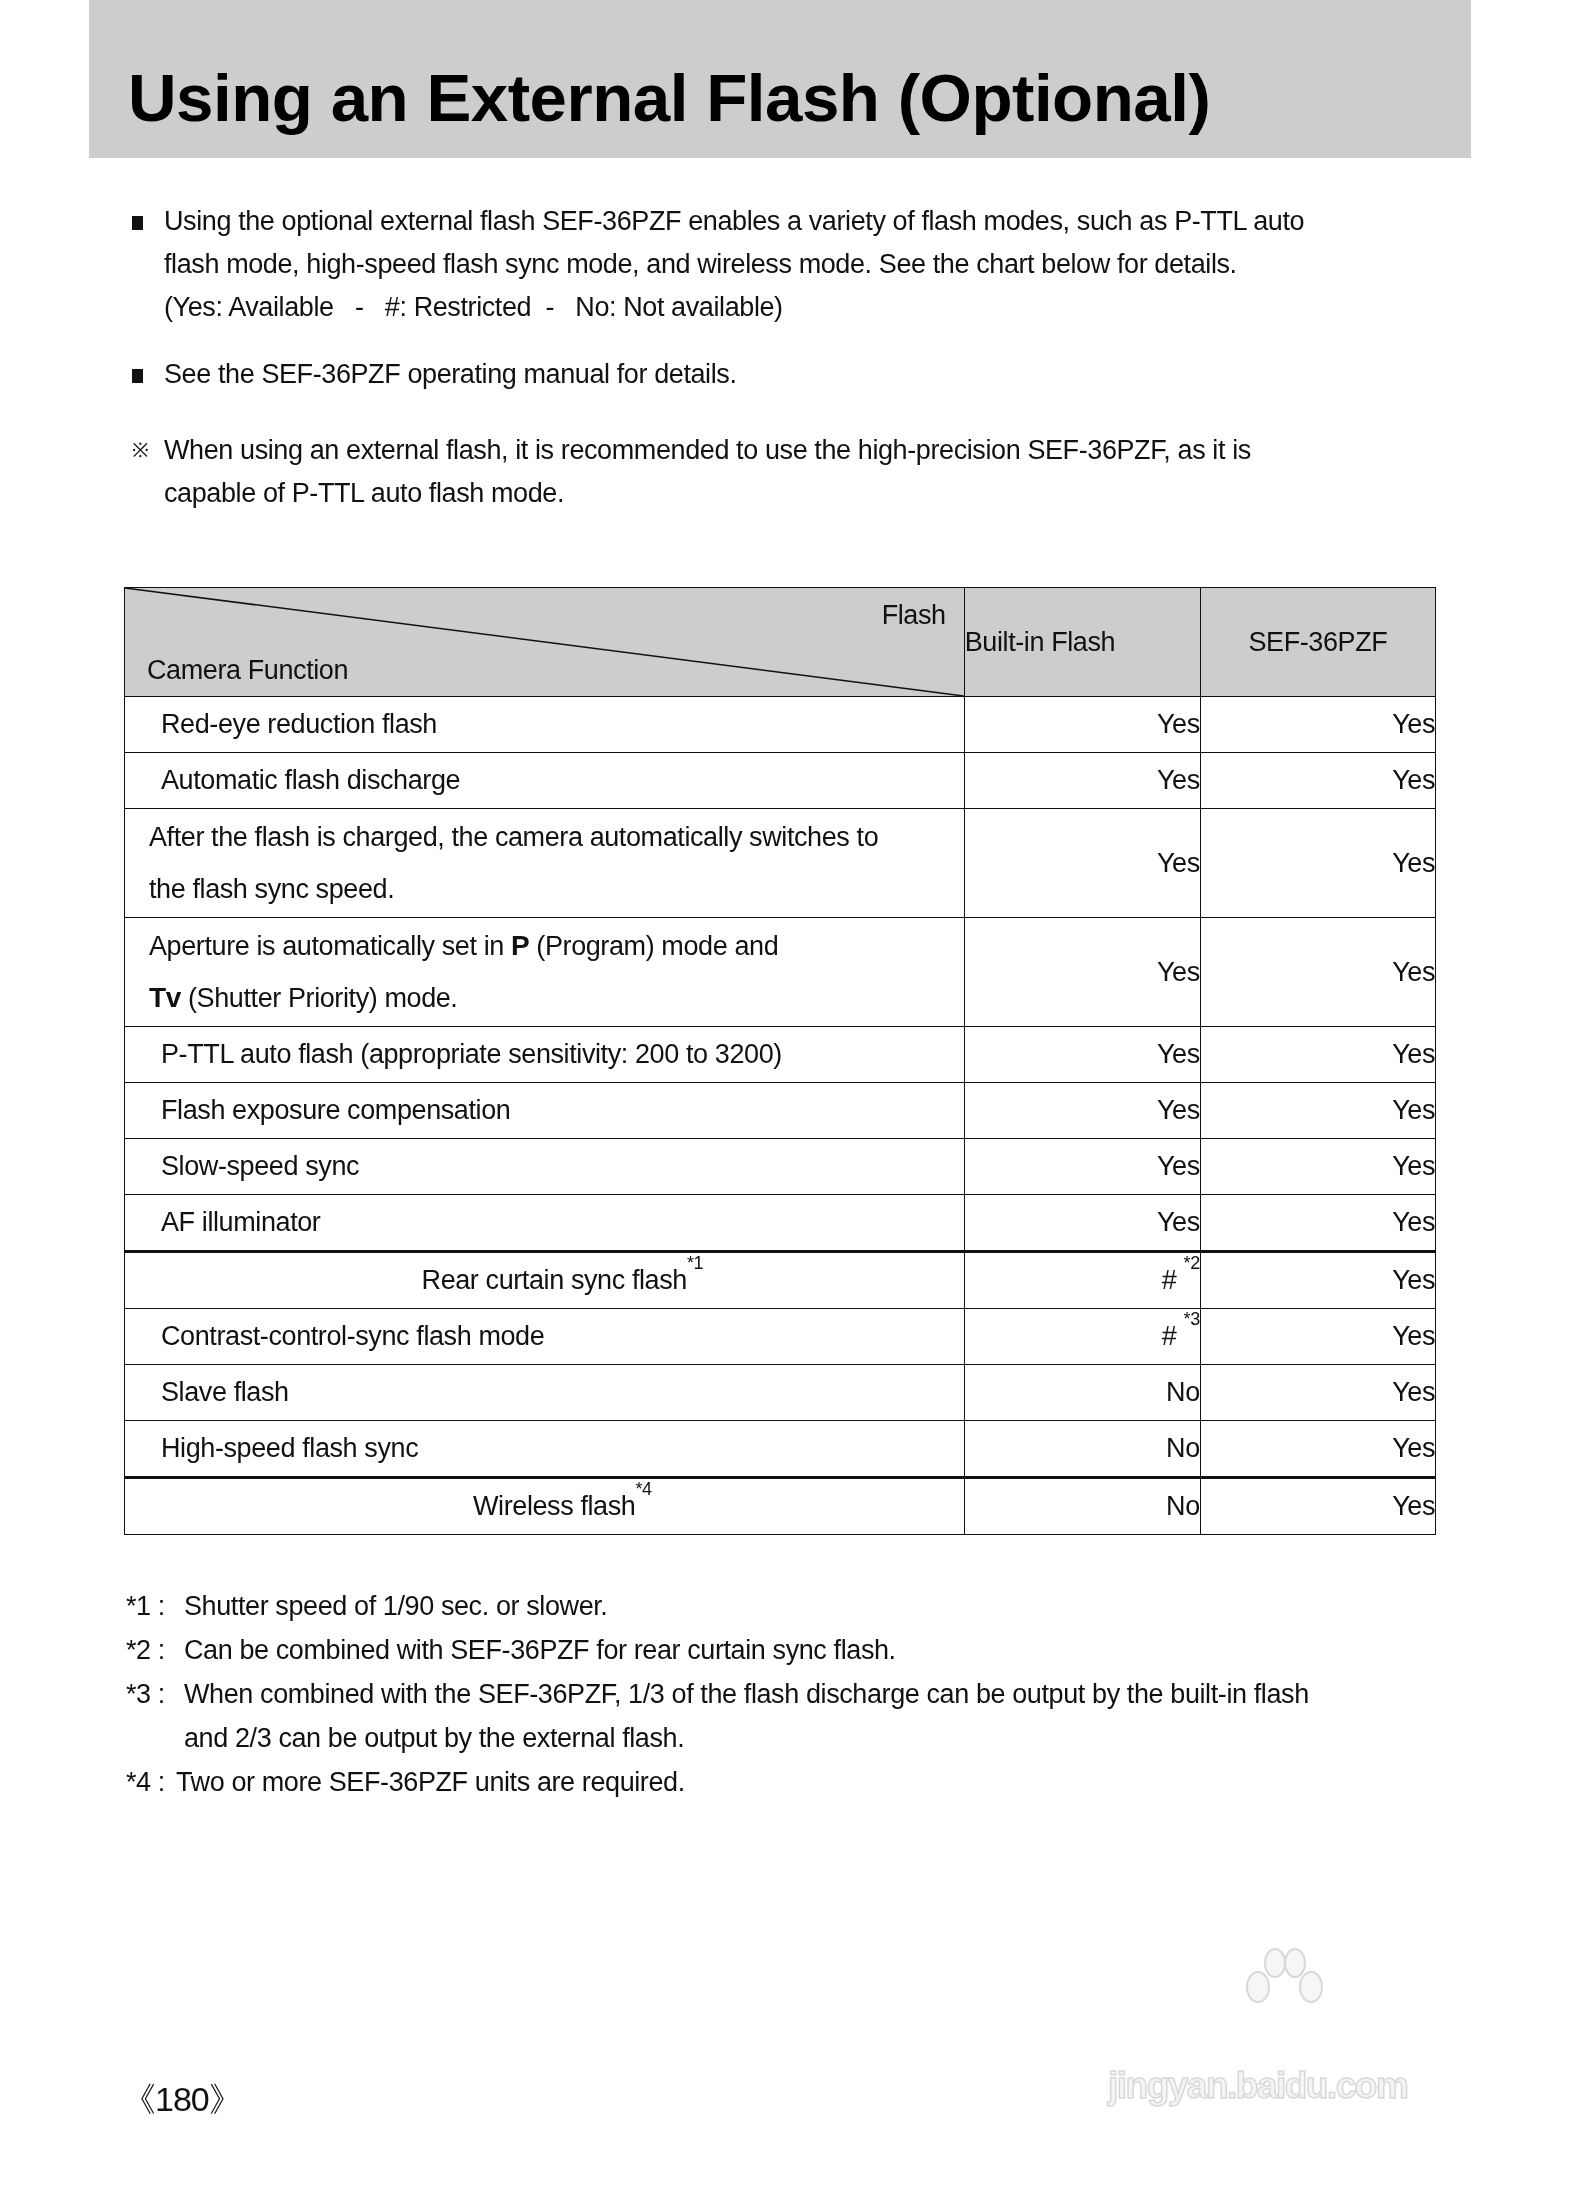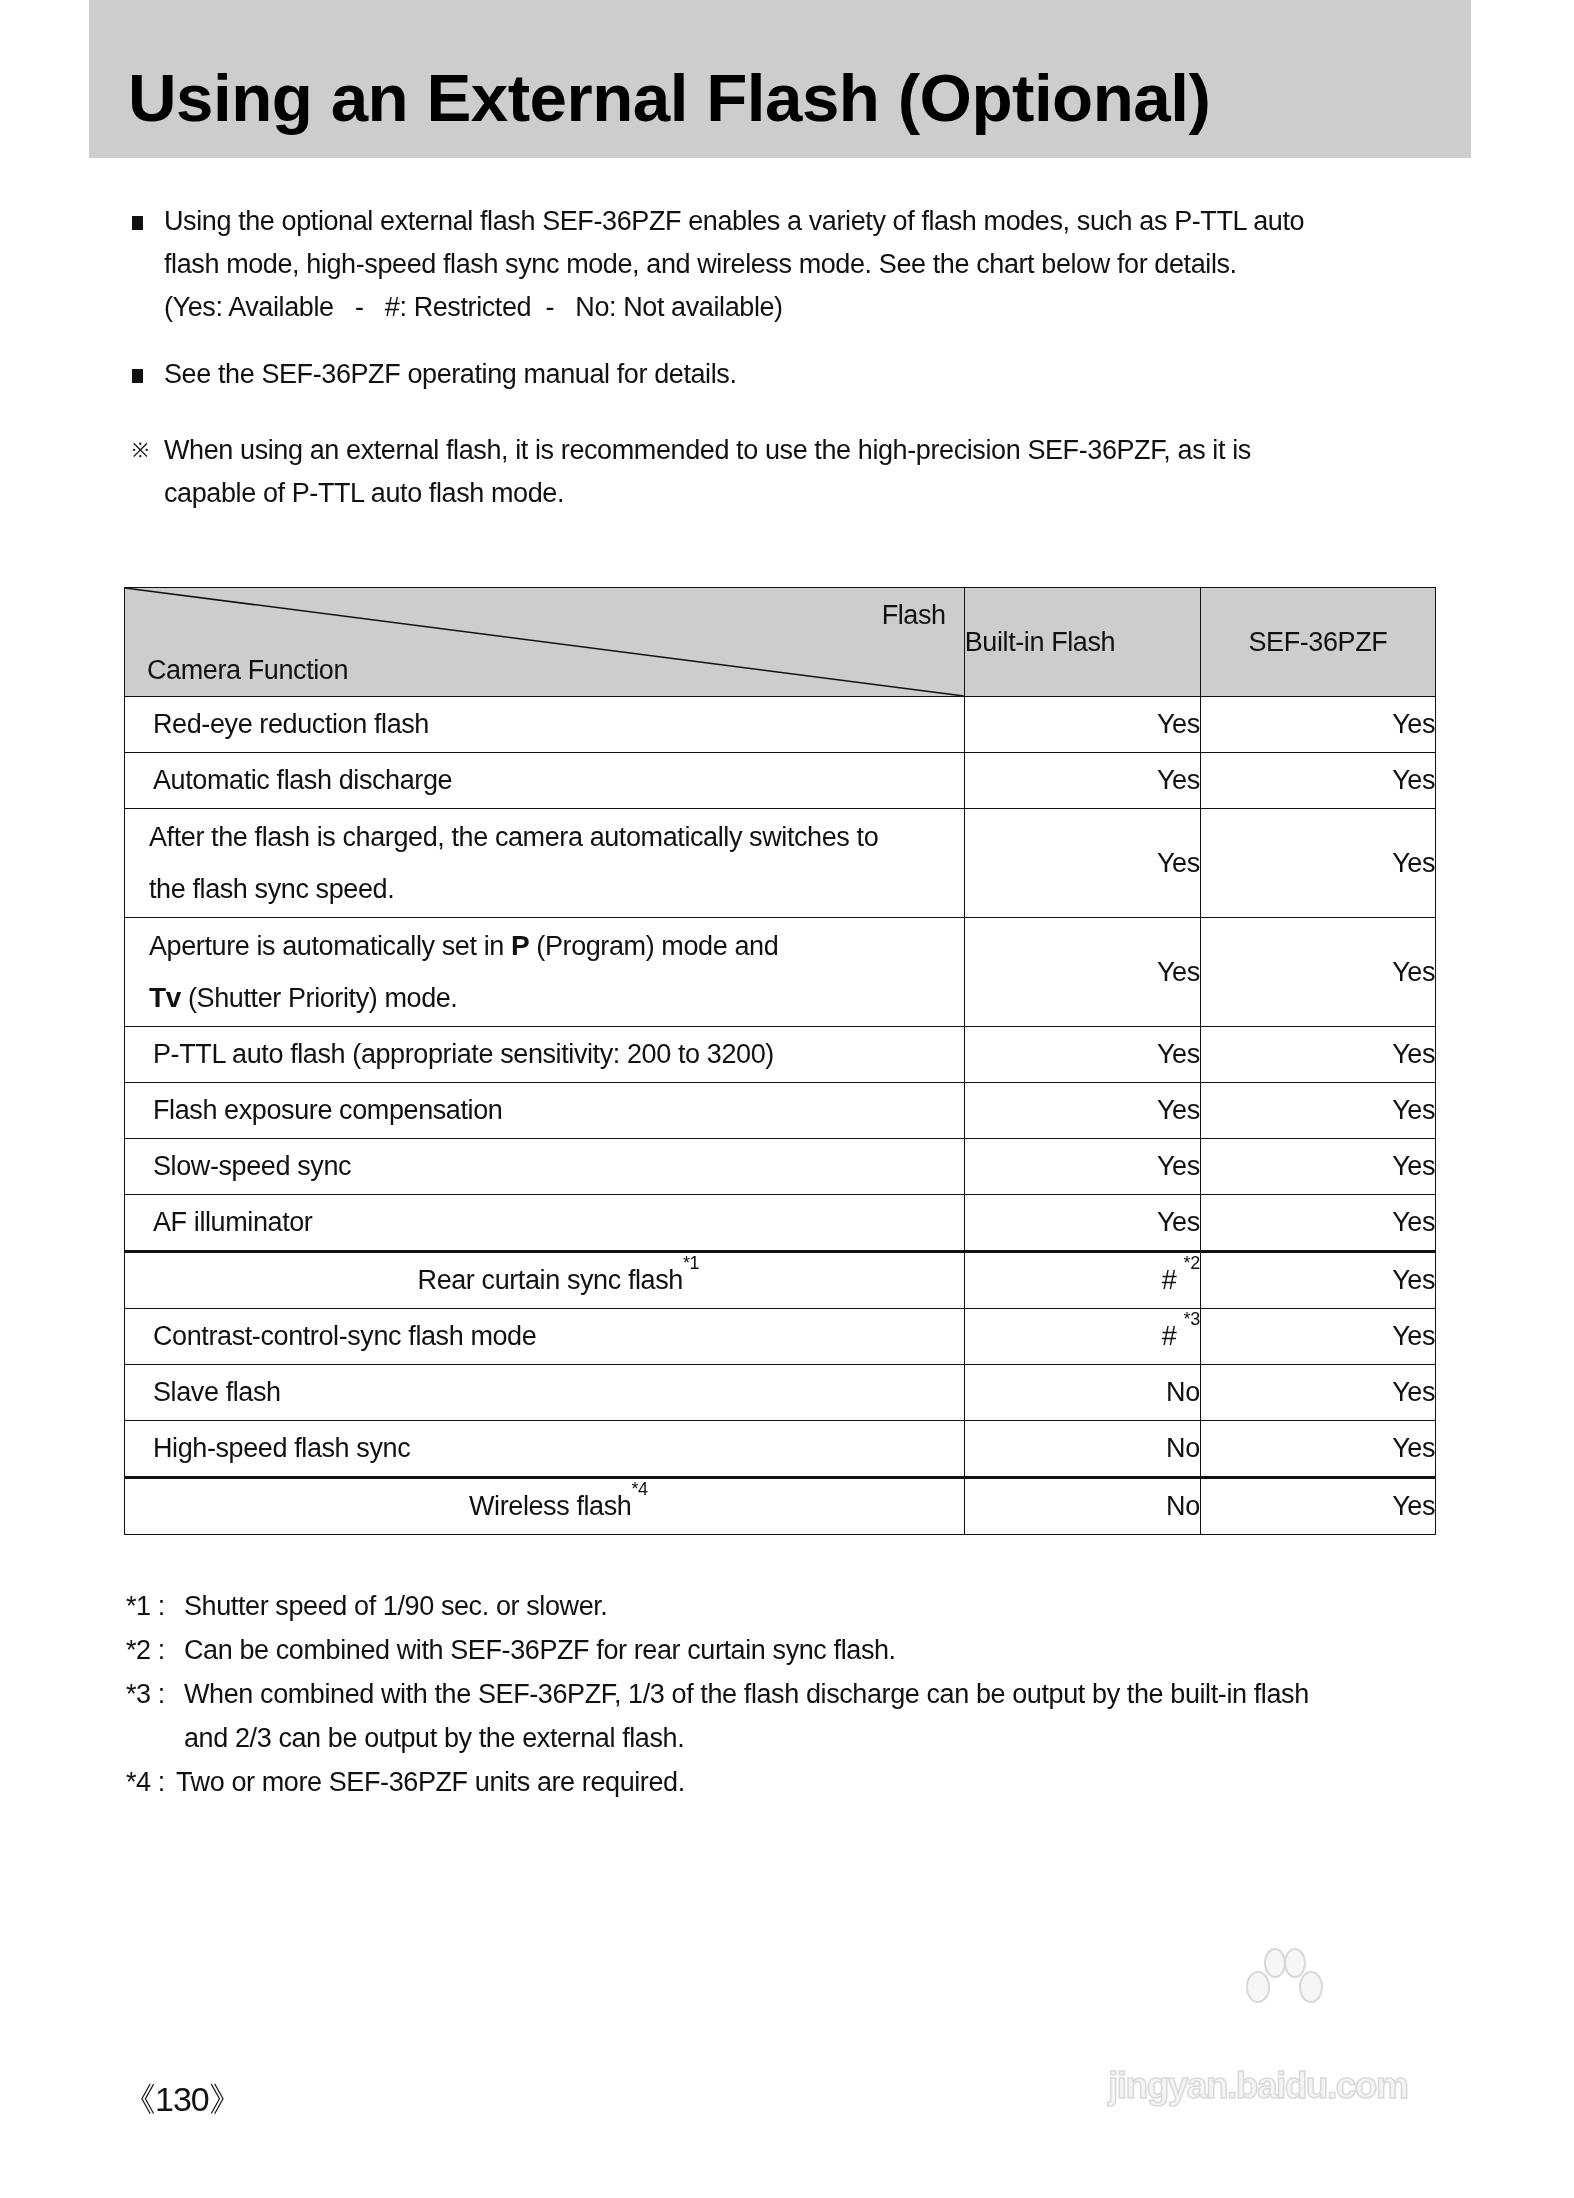"Red-eye reduction flash" table.flash td.fn { padding-left: 28px -> 36px }
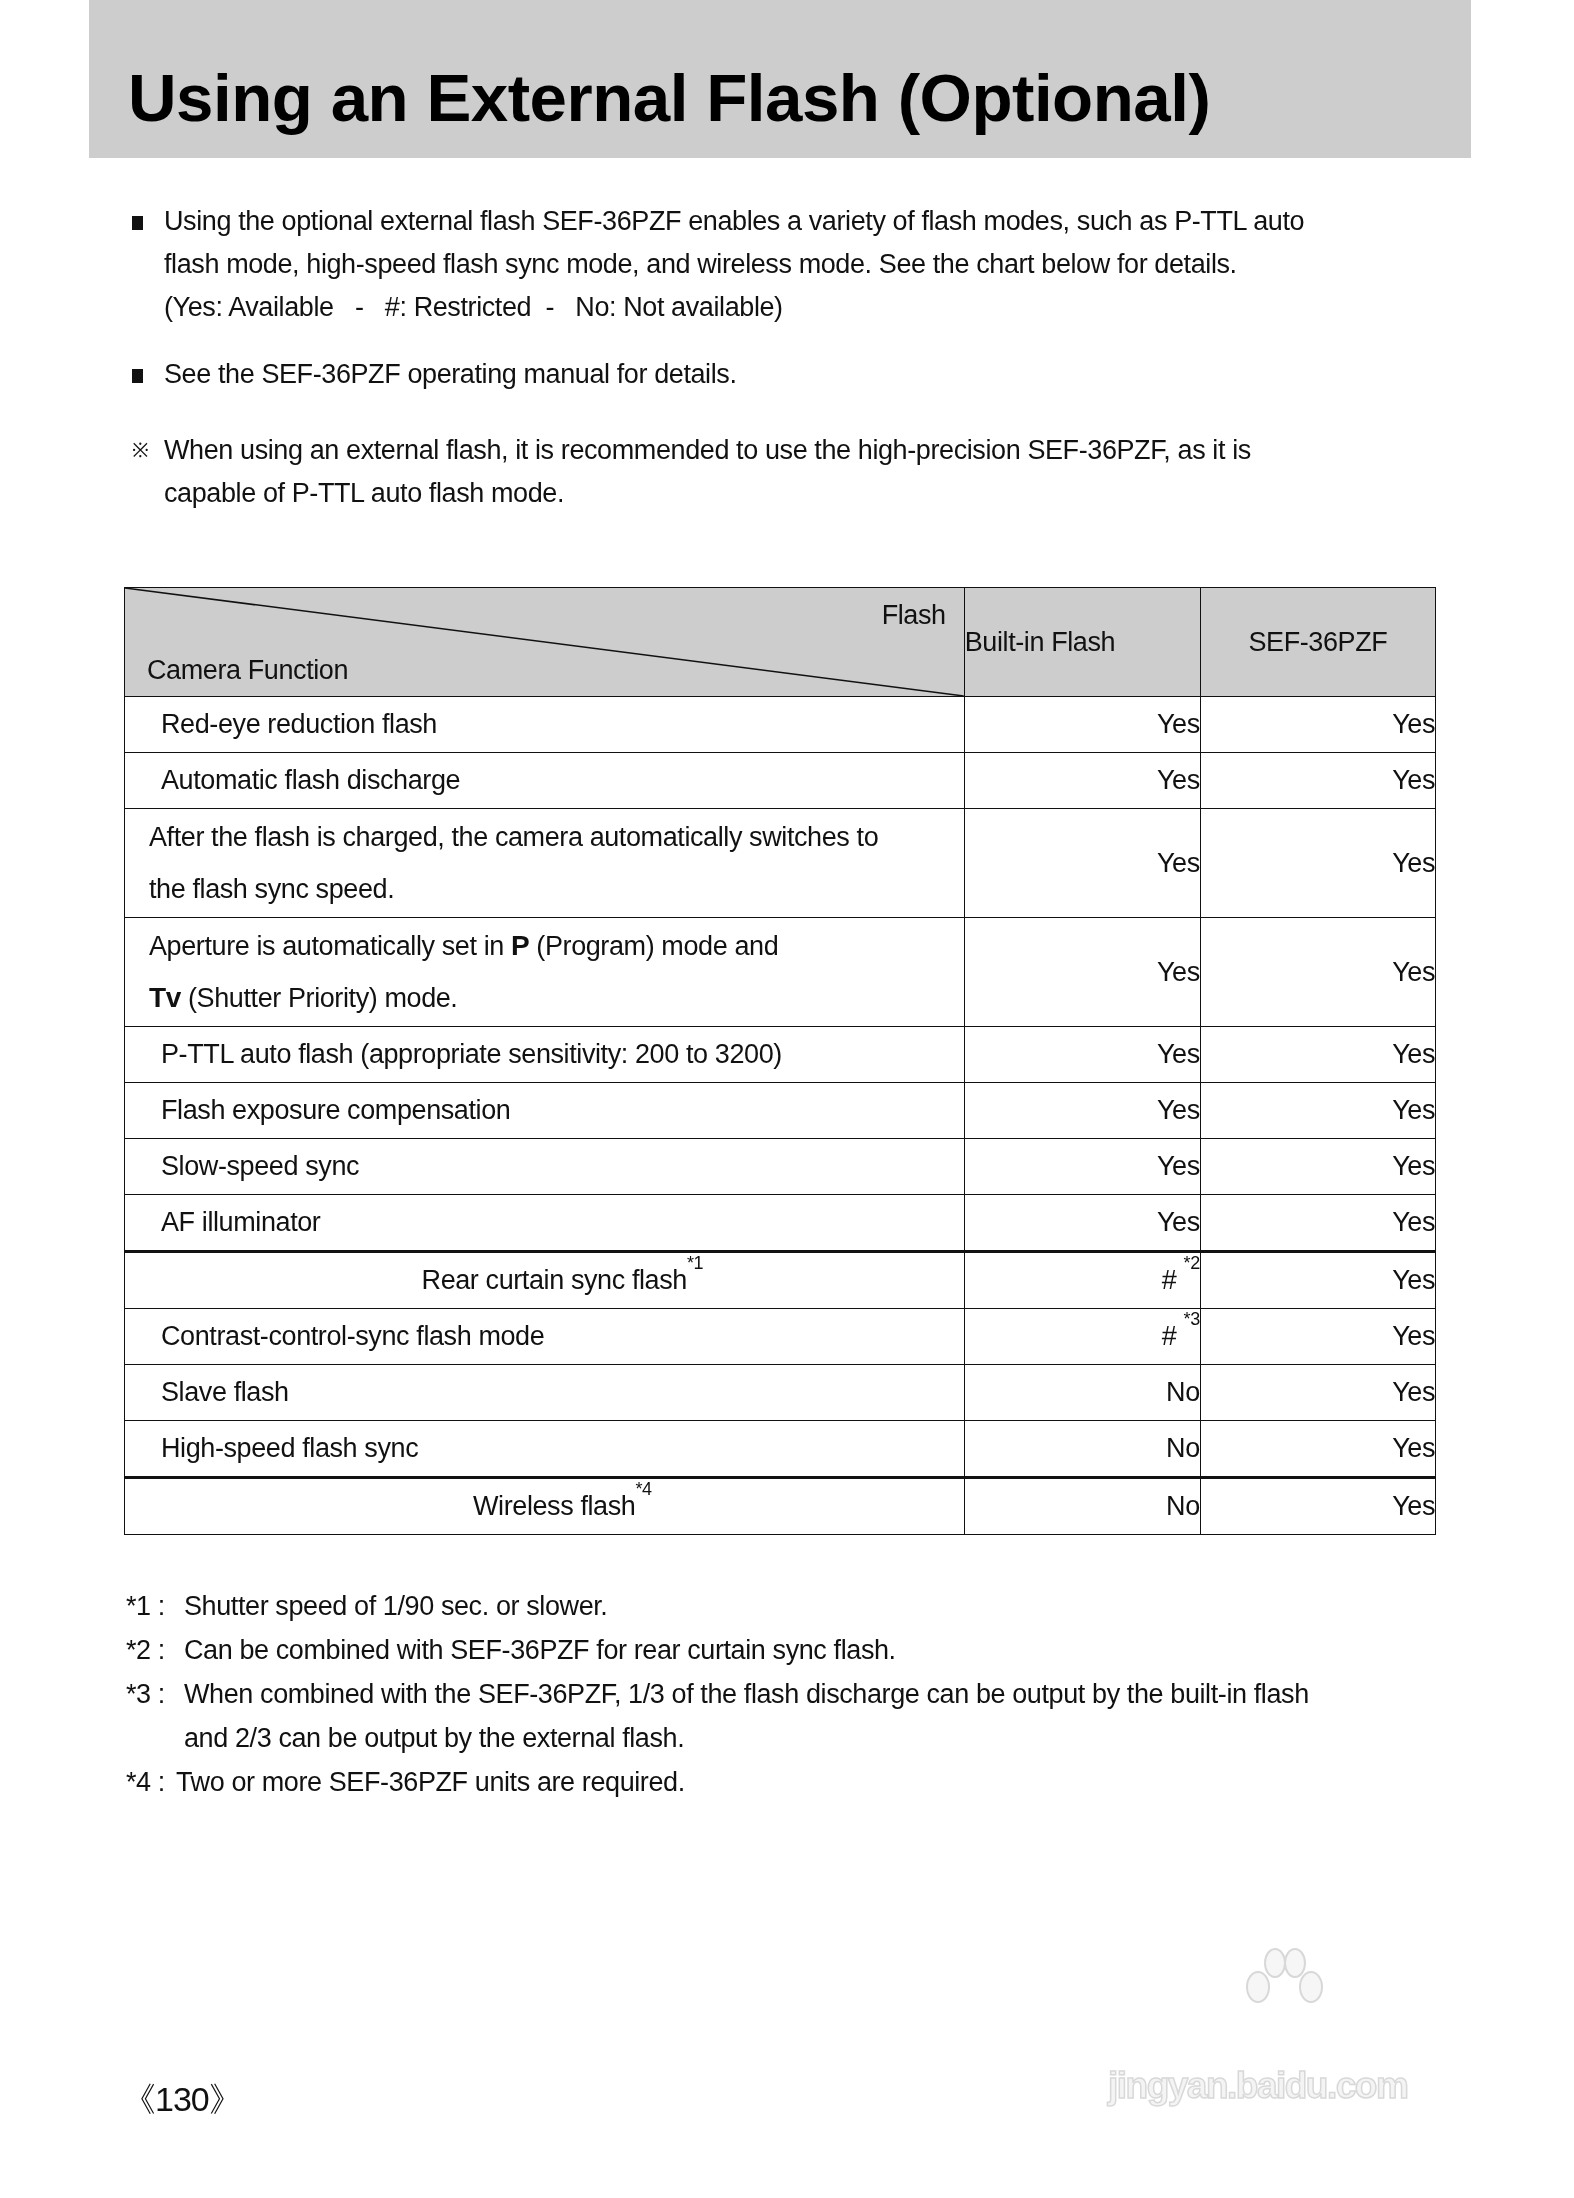"《130》" div.page-num { text: 130 -> 180 }
